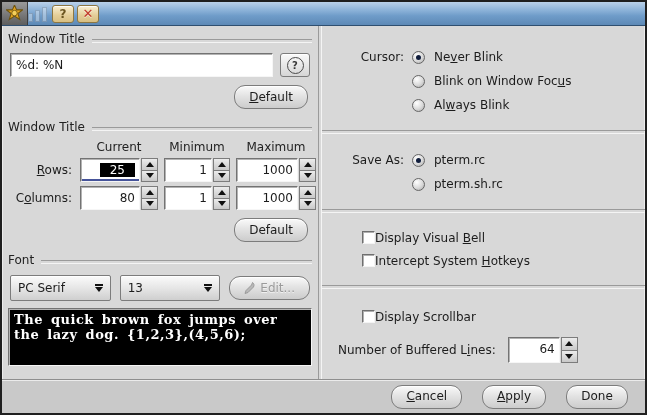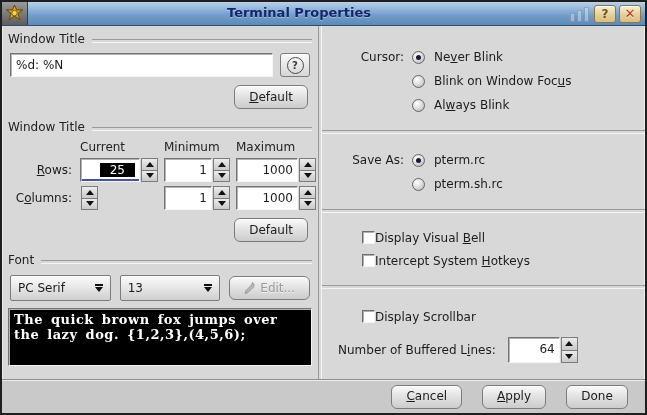"Terminal Properties" div.title-text { html: <div>Terminal Properties</div> -> none }
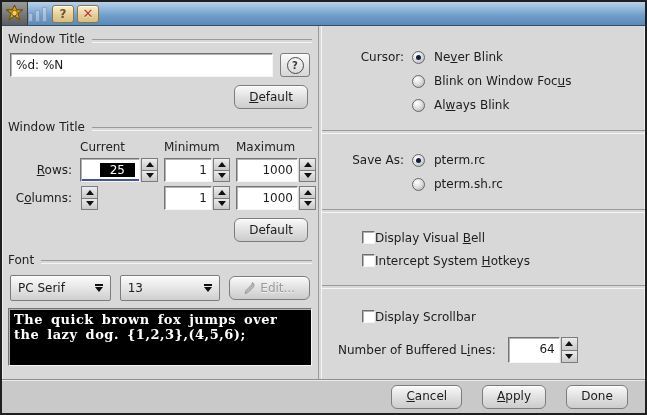"Default" .btn { border-radius: 6px -> 11px }
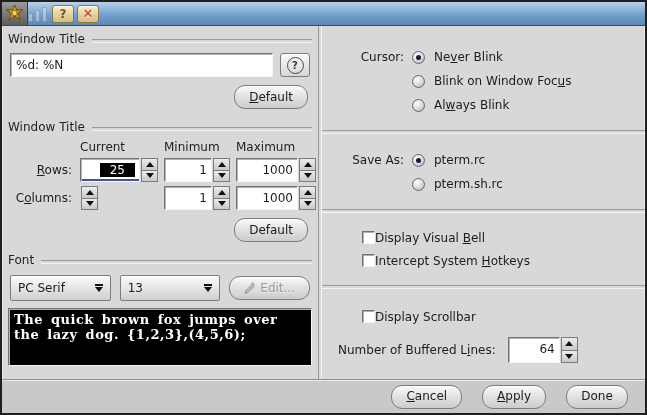"Current" .ws-colhdr { text-align: none -> center }
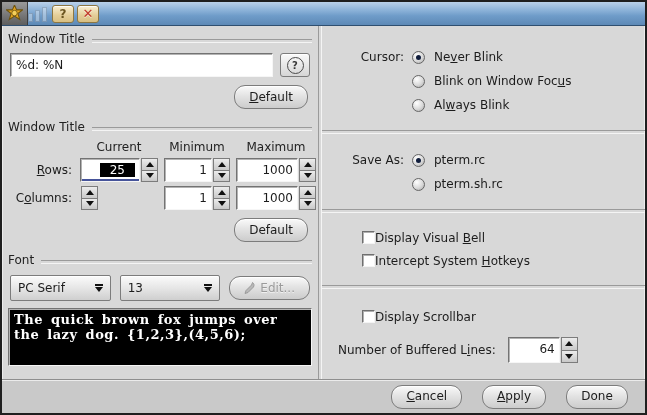"80" div.spin-field { html: none -> <div>80</div> }
